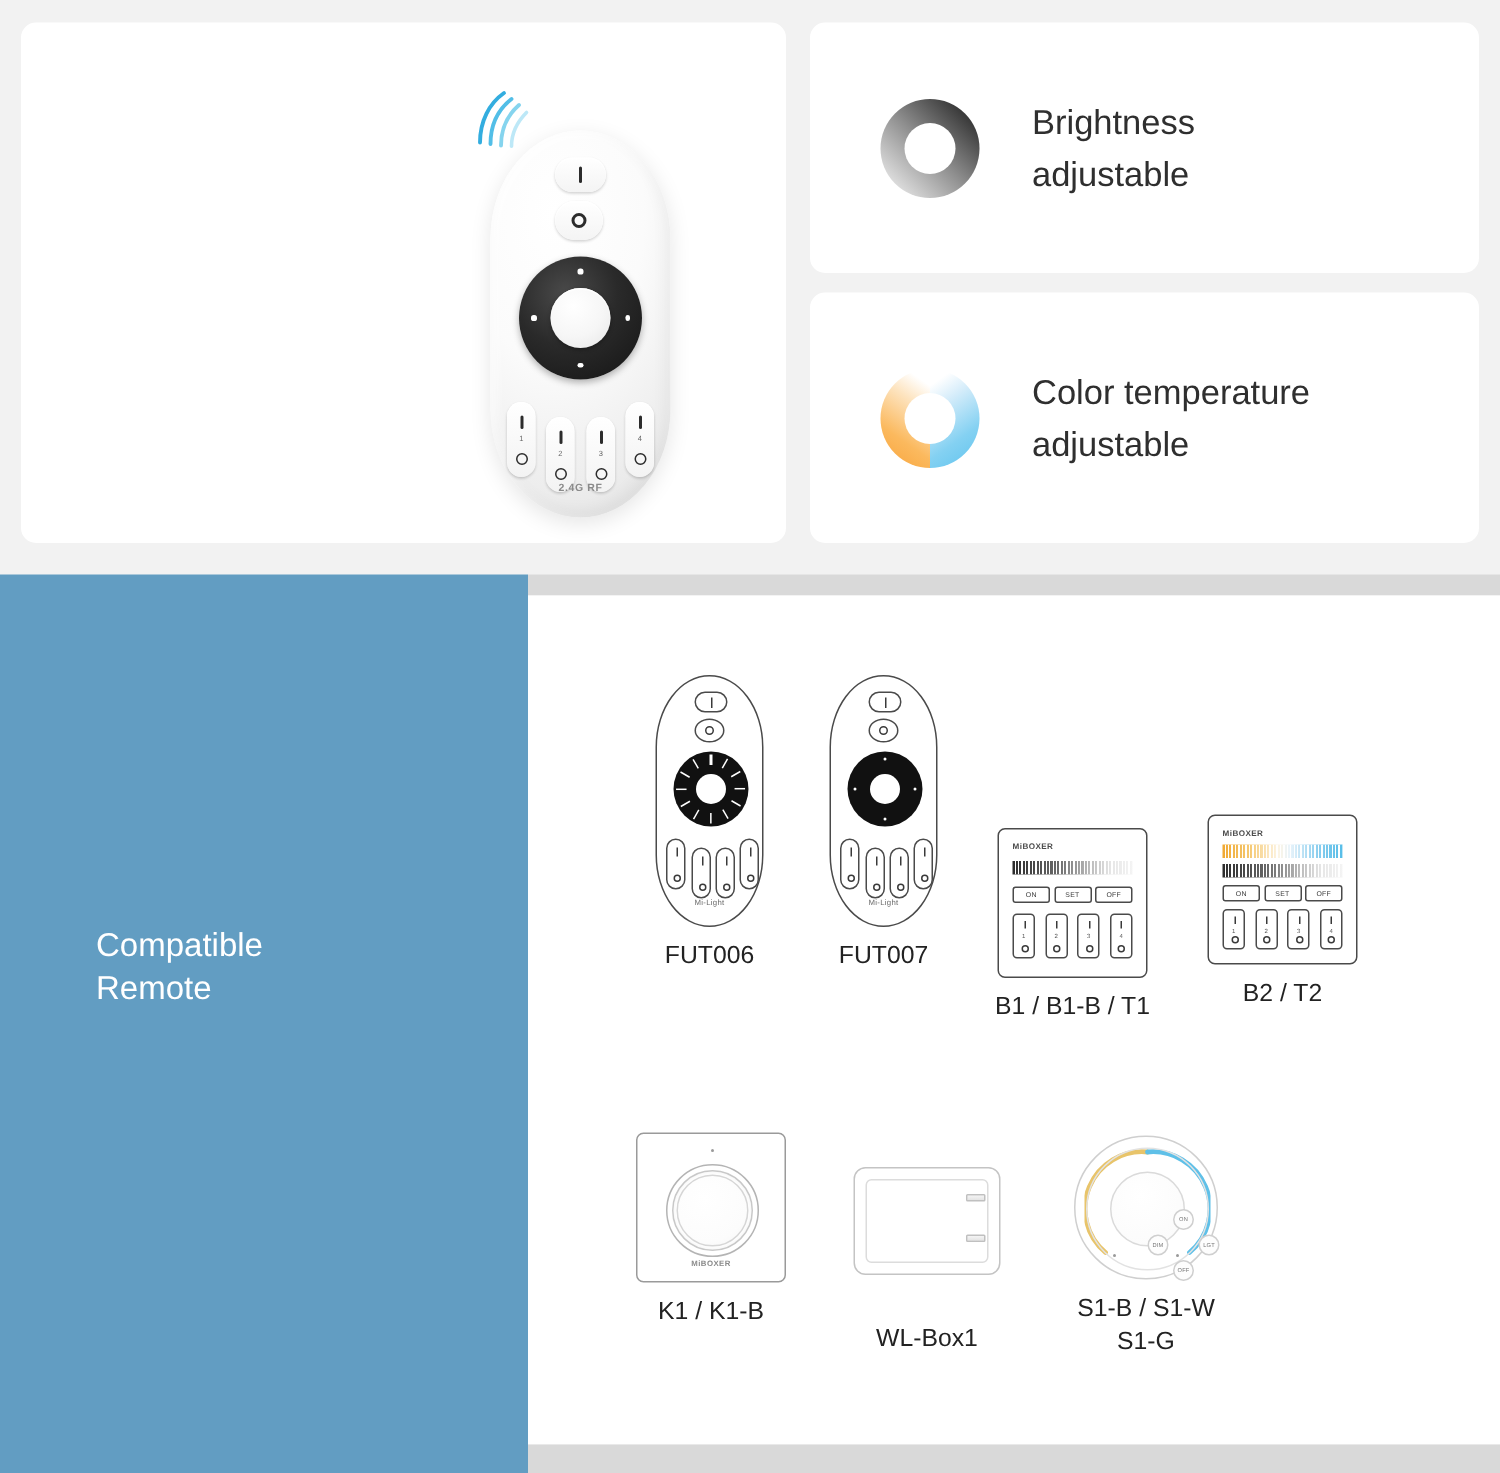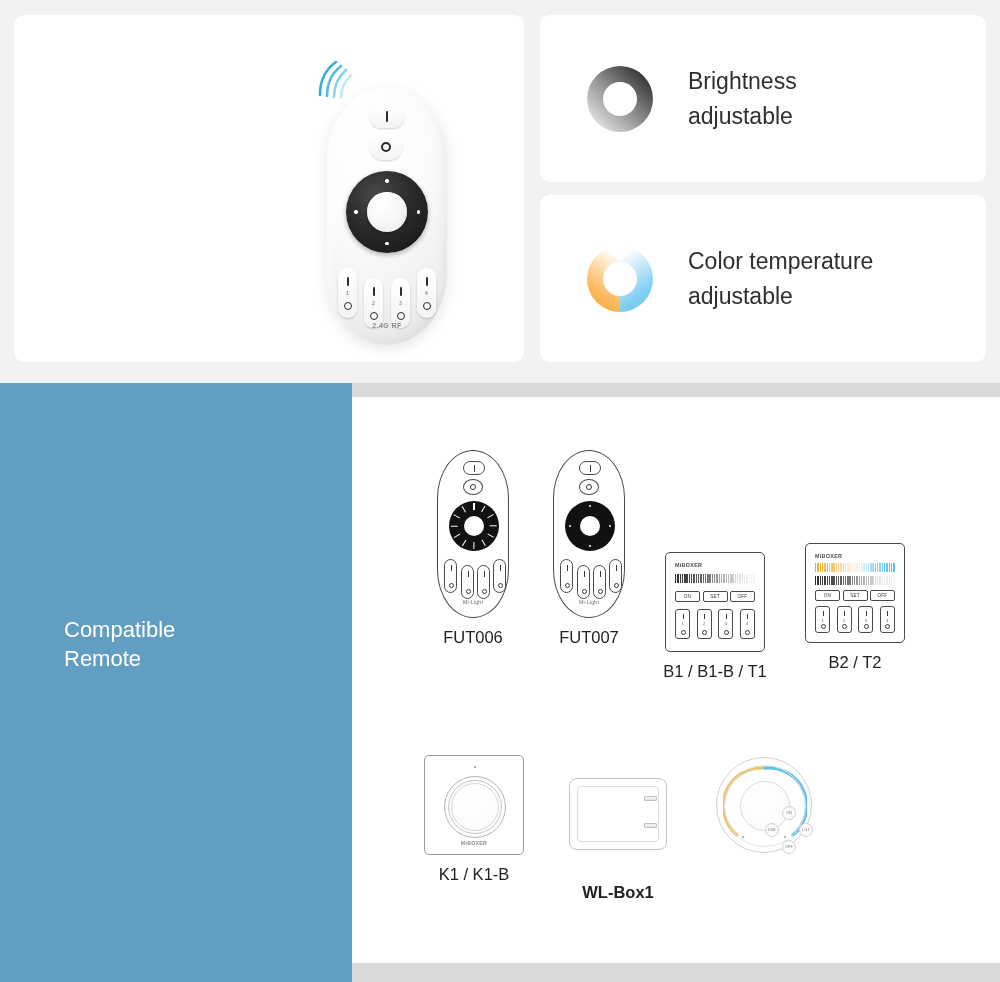"S1-B / S1-W" div.prod-label { html: none -> <div>S1-B / S1-W S1-G</div> }
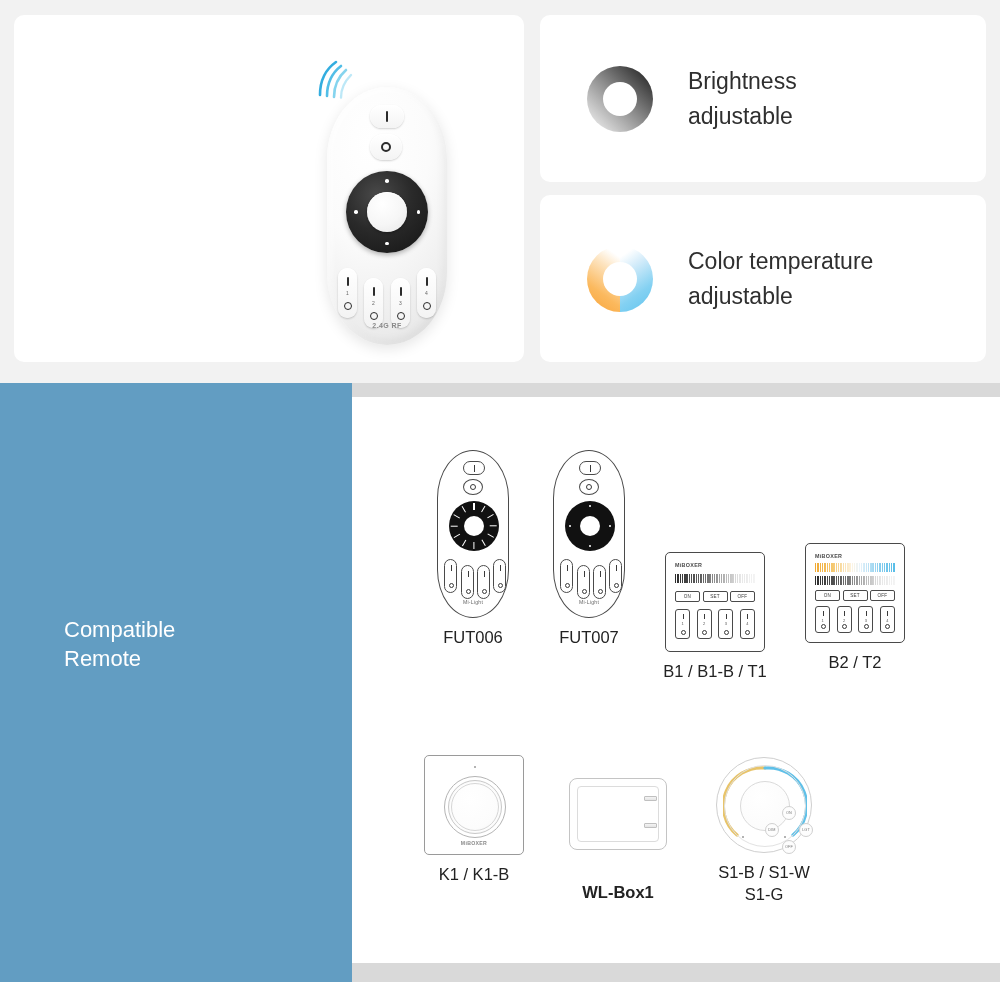"WL-Box1" div.prod { font-weight: bold -> none }
